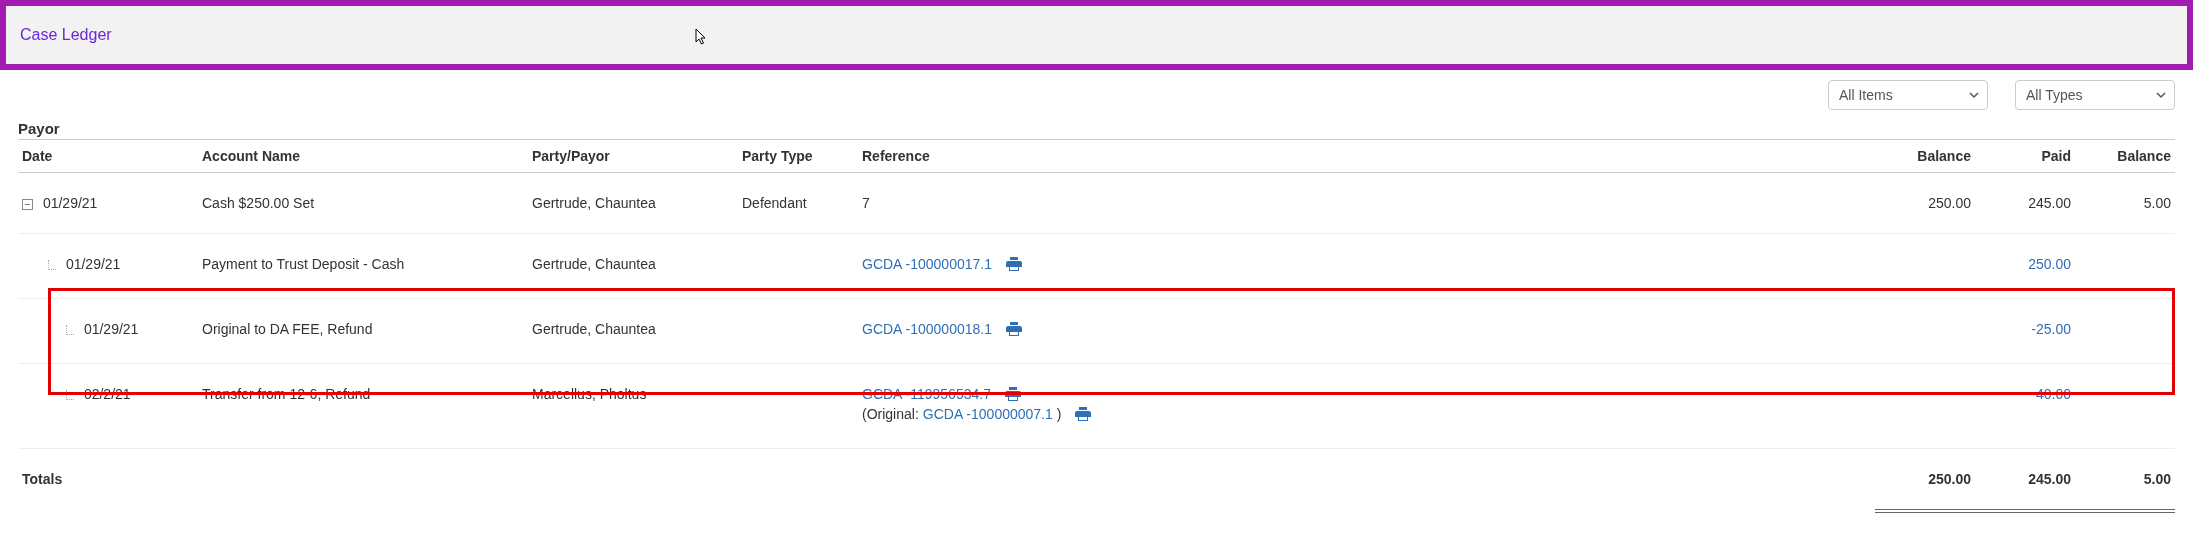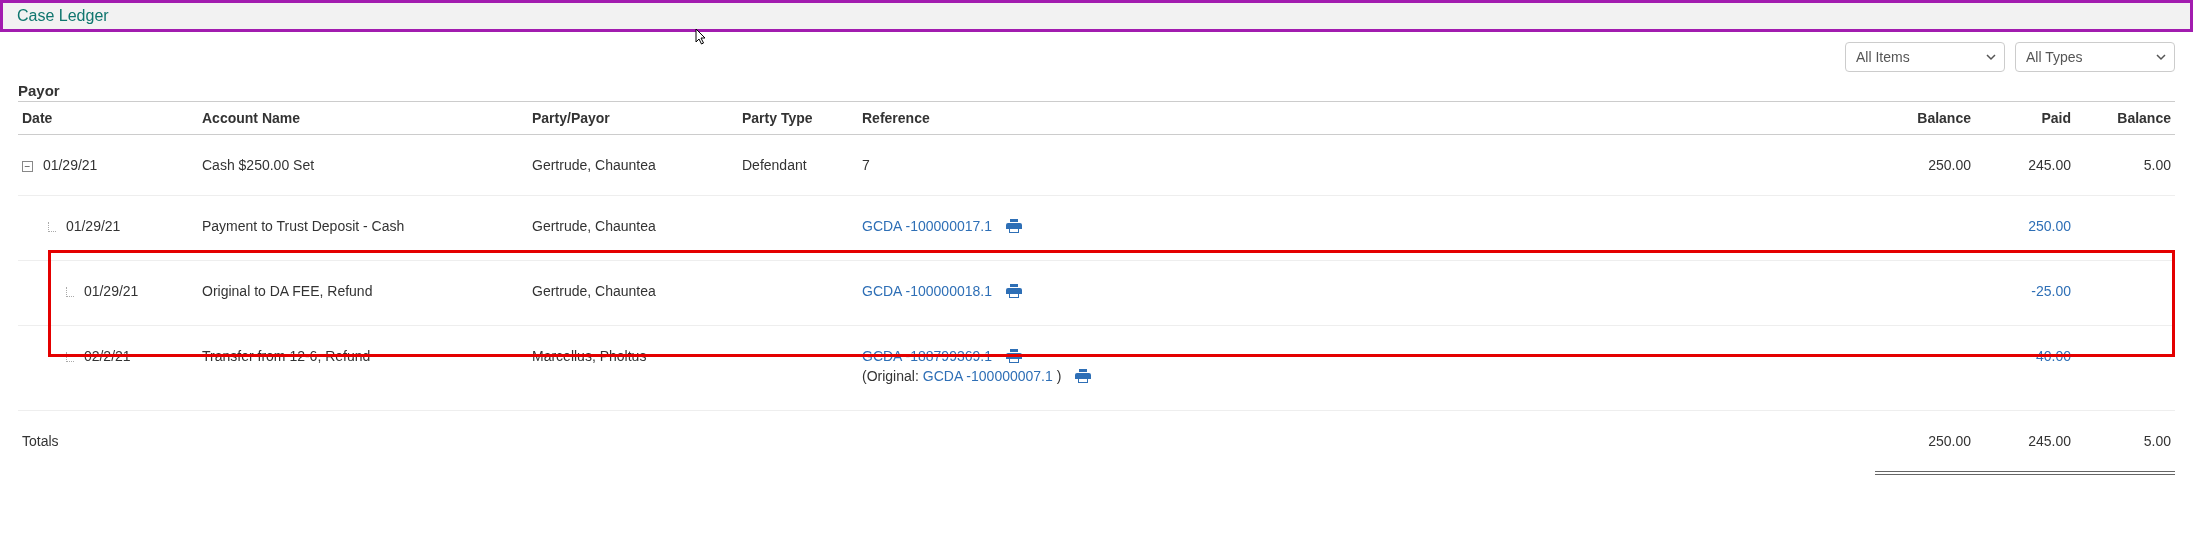"Case Ledger" .page-header { border: 3px solid #a21caf -> 6px solid #a21caf; color: #0f766e -> #6d28d9; padding: 4px 14px -> 20px 14px }
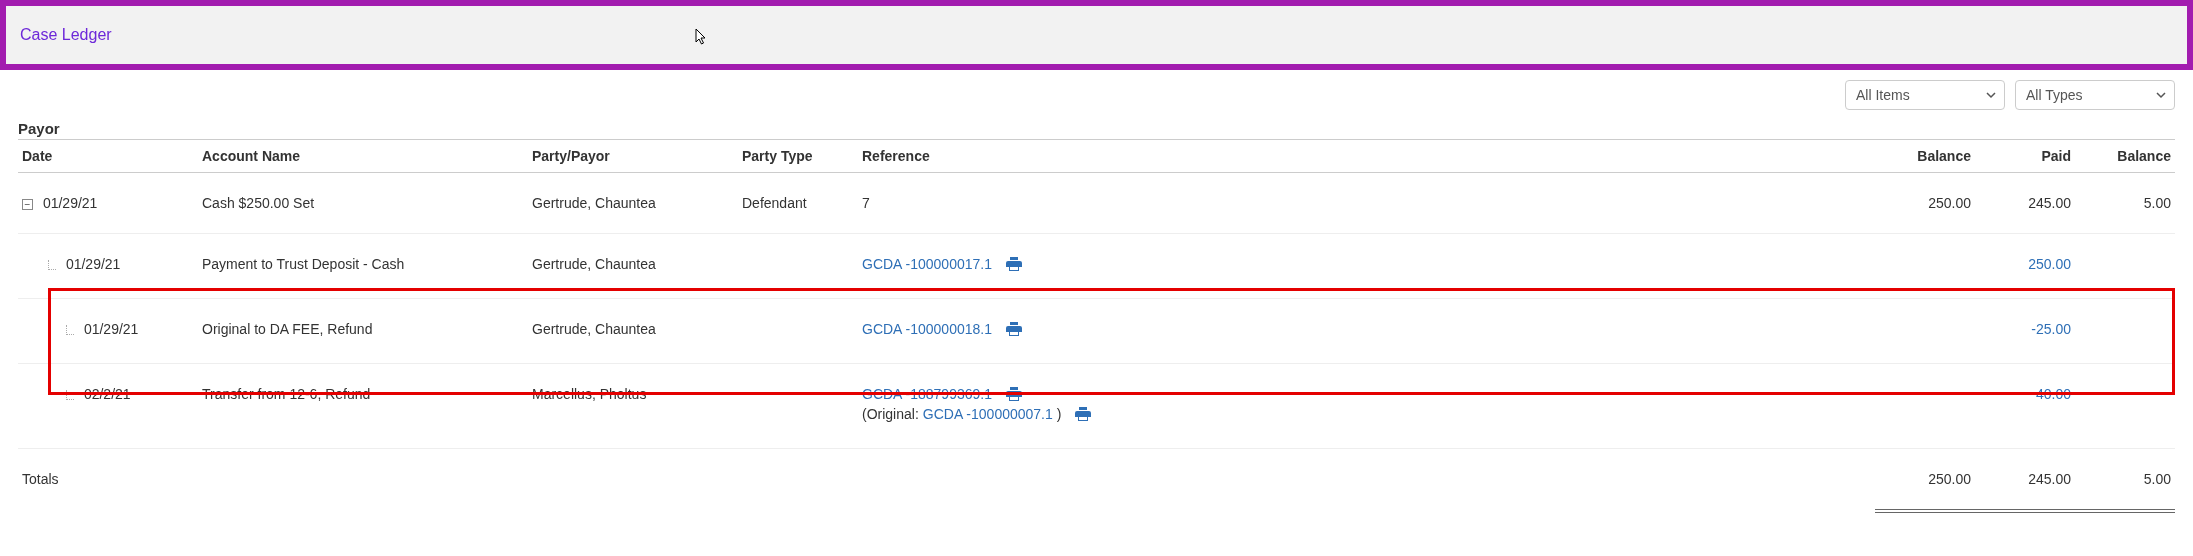"All Items" .filter-row { gap: 10px -> 27px }
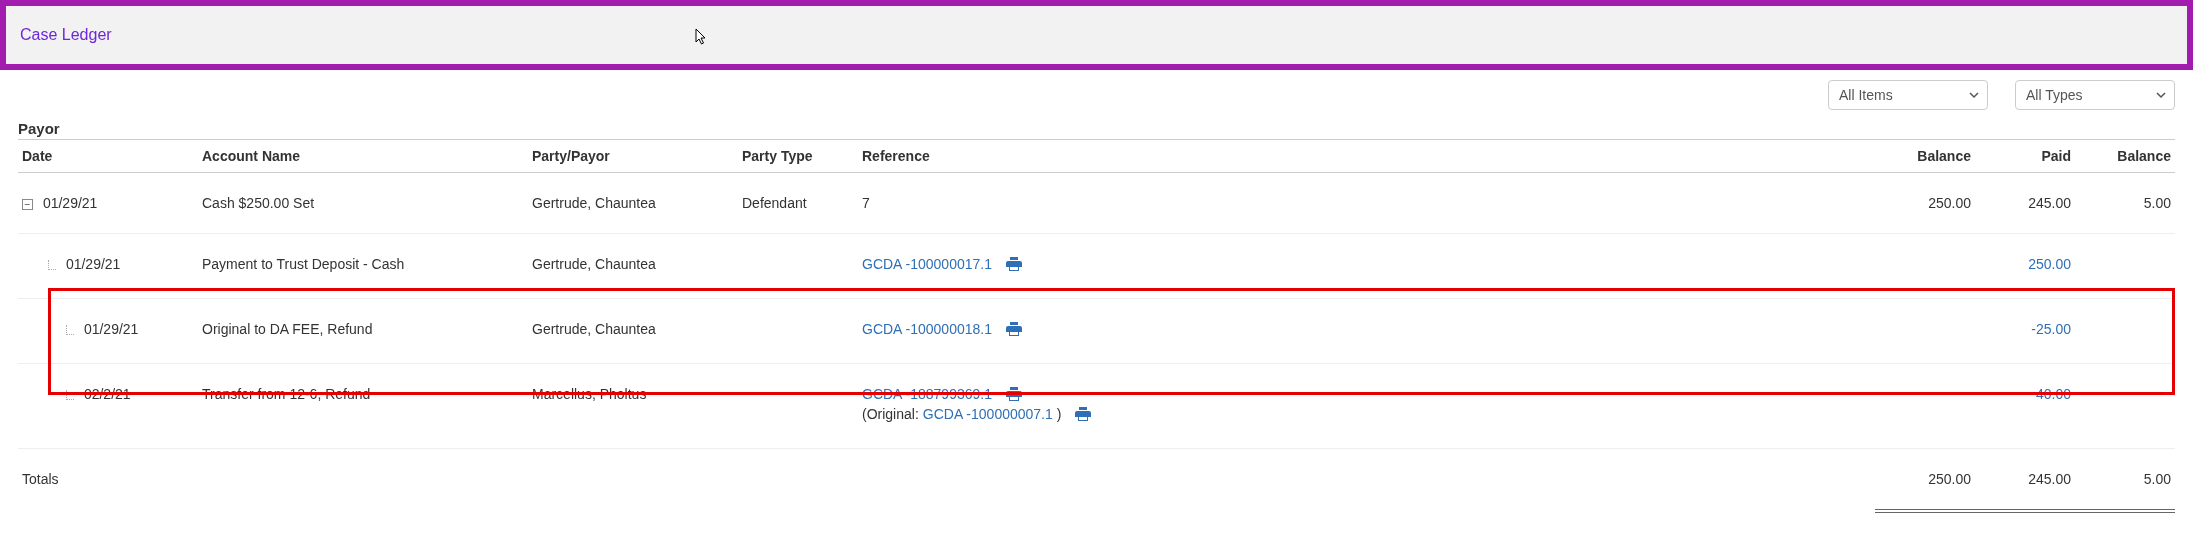"GCDA -188799369.1" span.ref-link { text: -188799369.1 -> -119956534.7 }
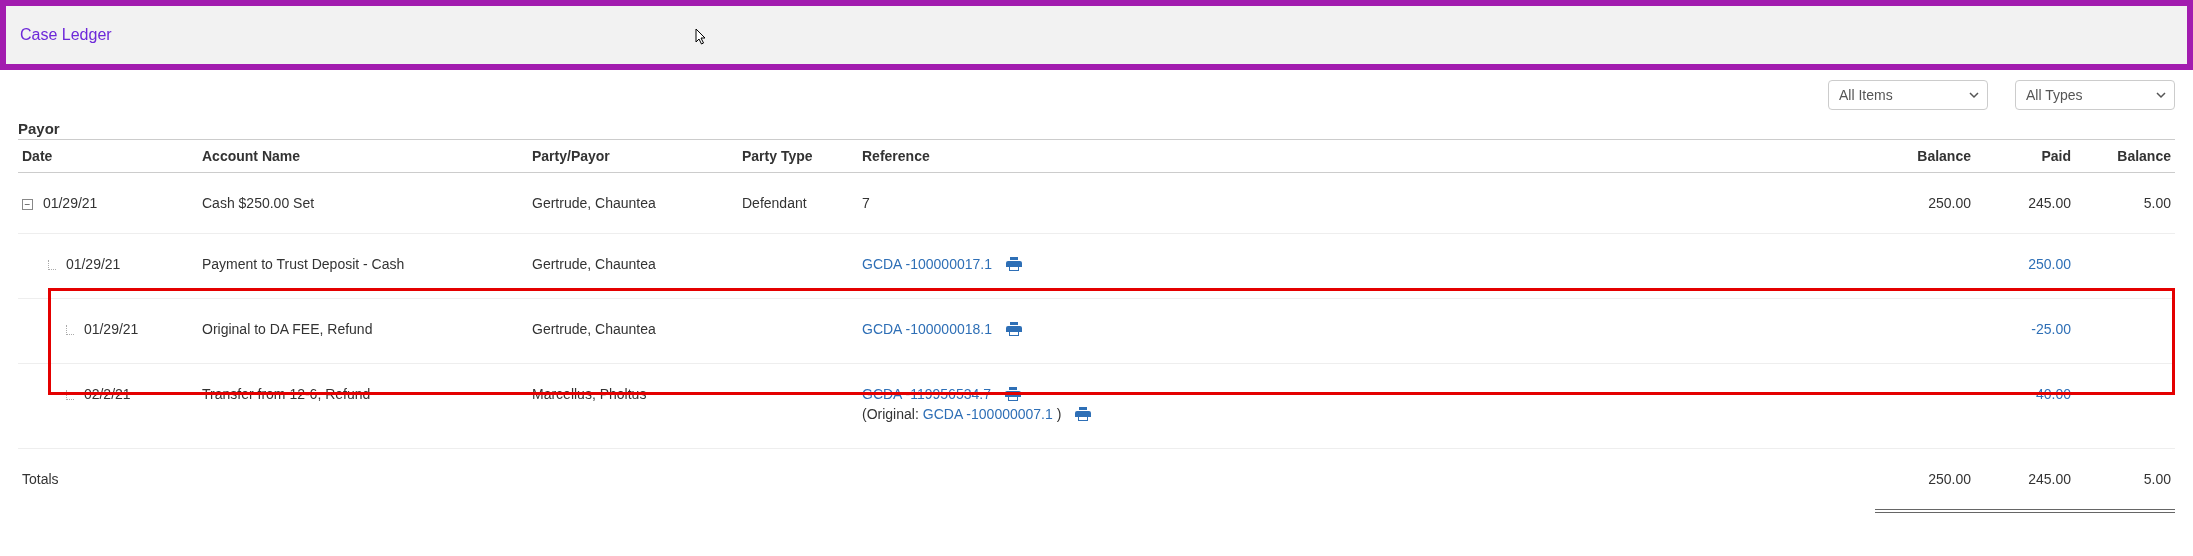"Totals" tr.totals td { font-weight: normal -> bold }
